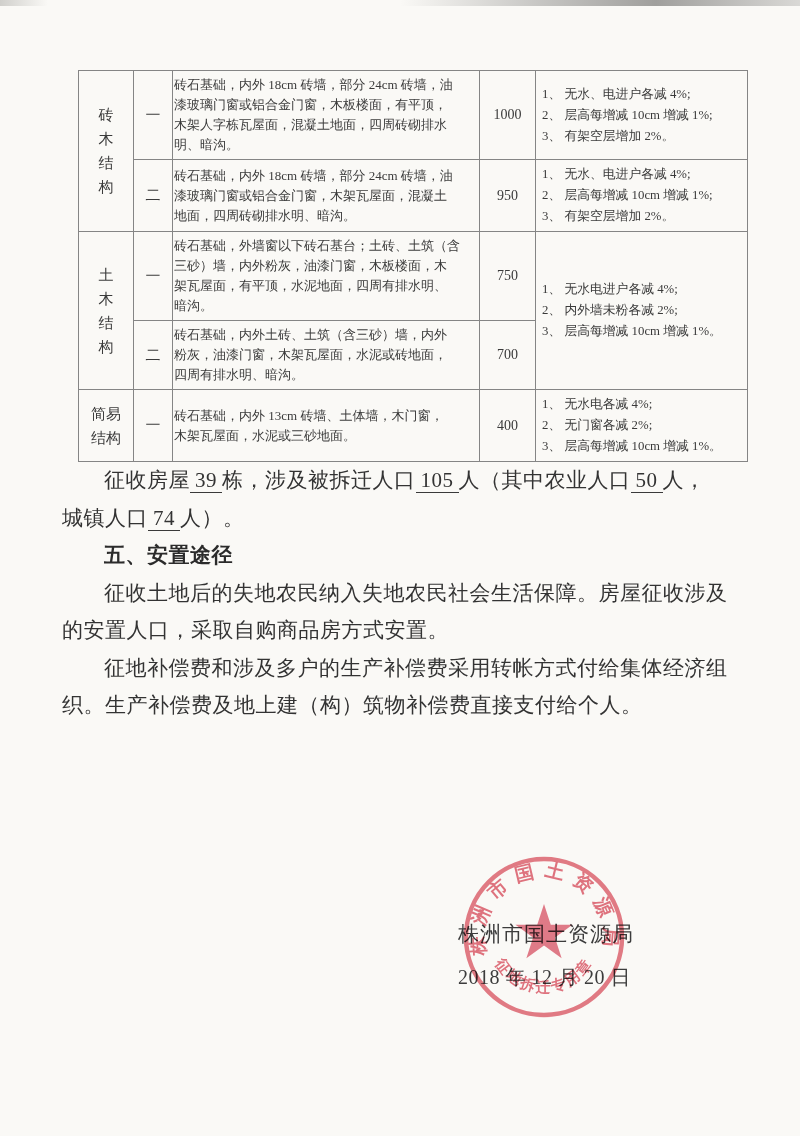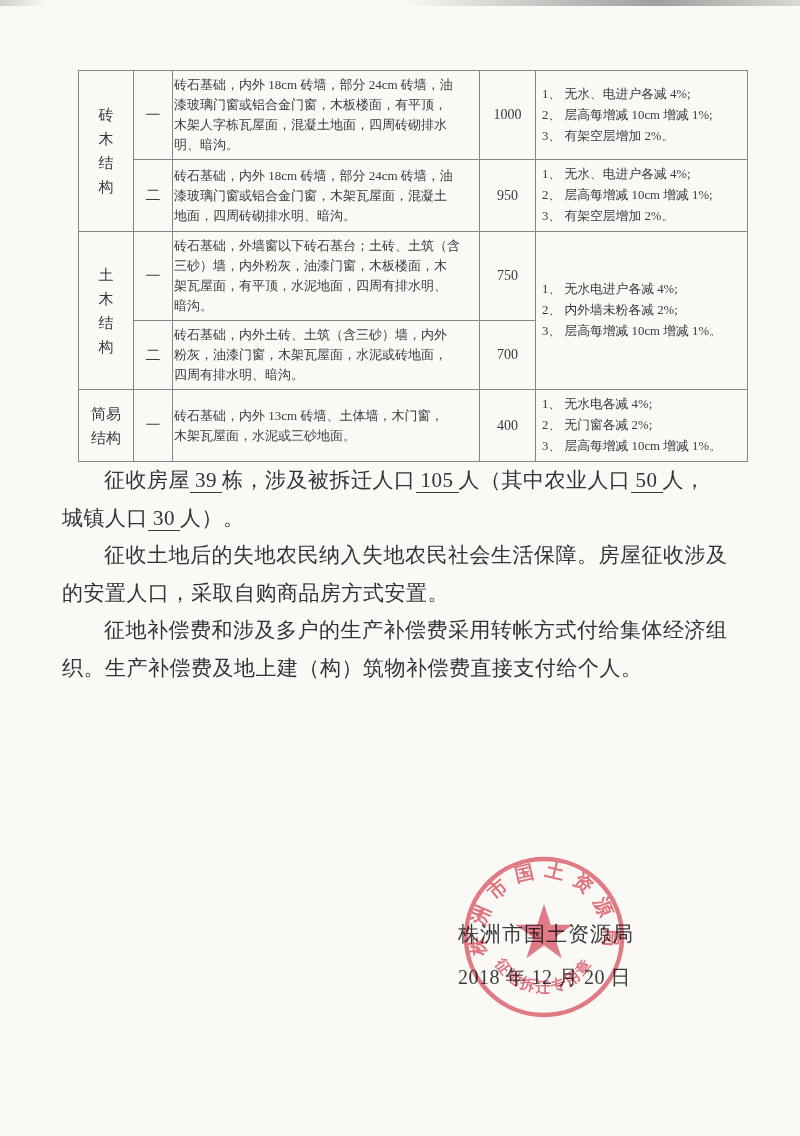"30" span.num-u { text: 30 -> 74 }
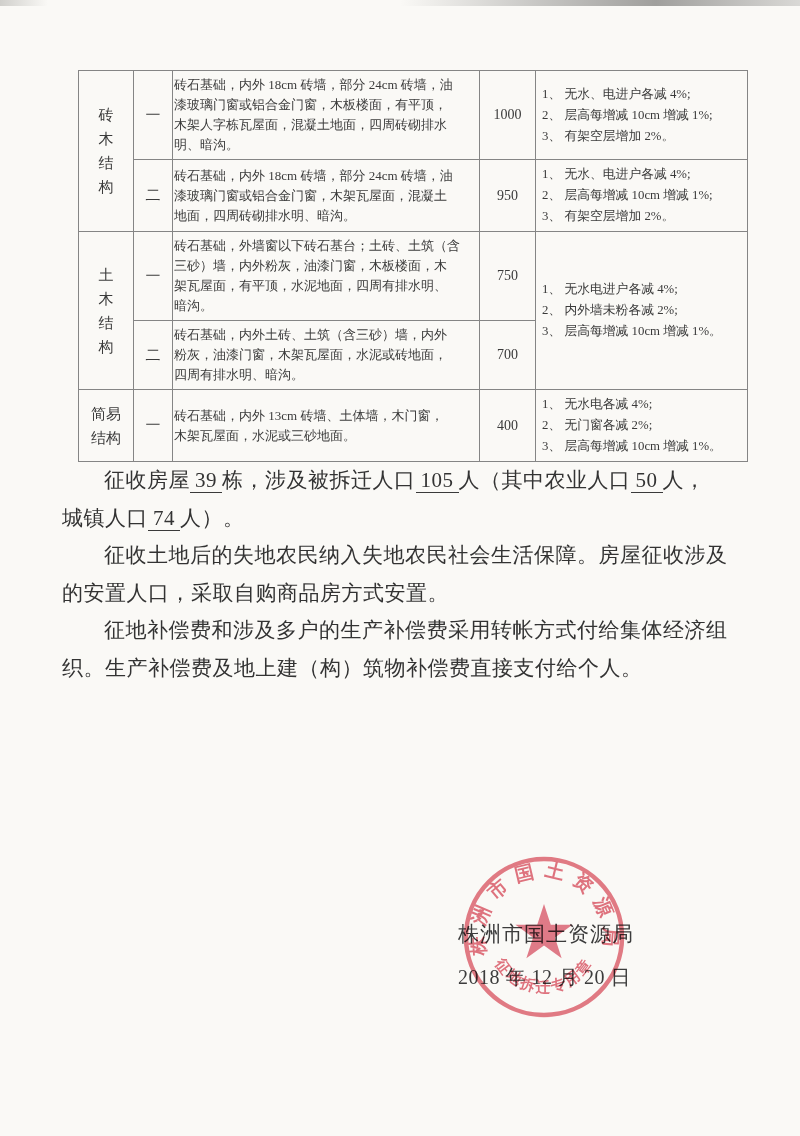"五、安置途径" p.heading { html: none -> <p>五、安置途径</p> }
